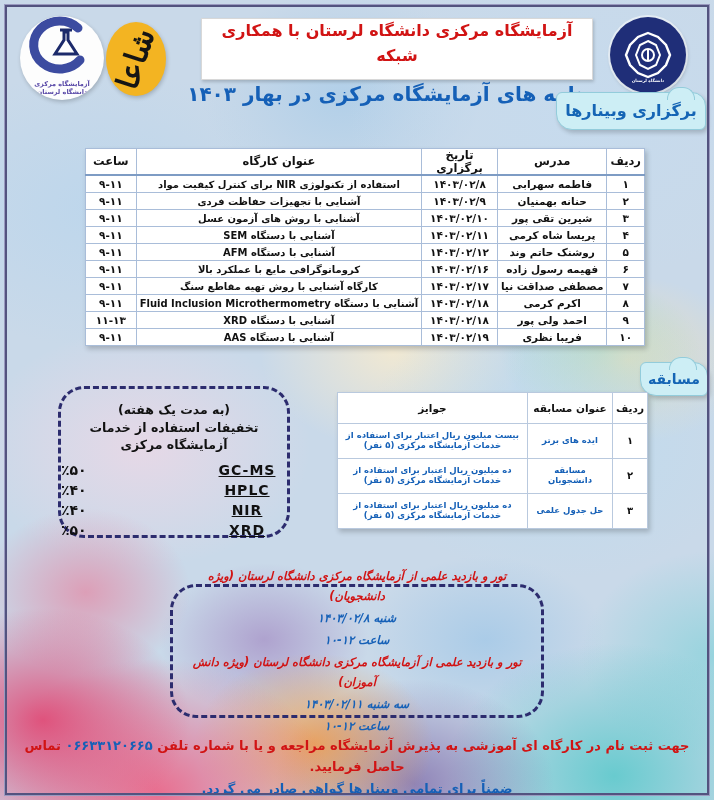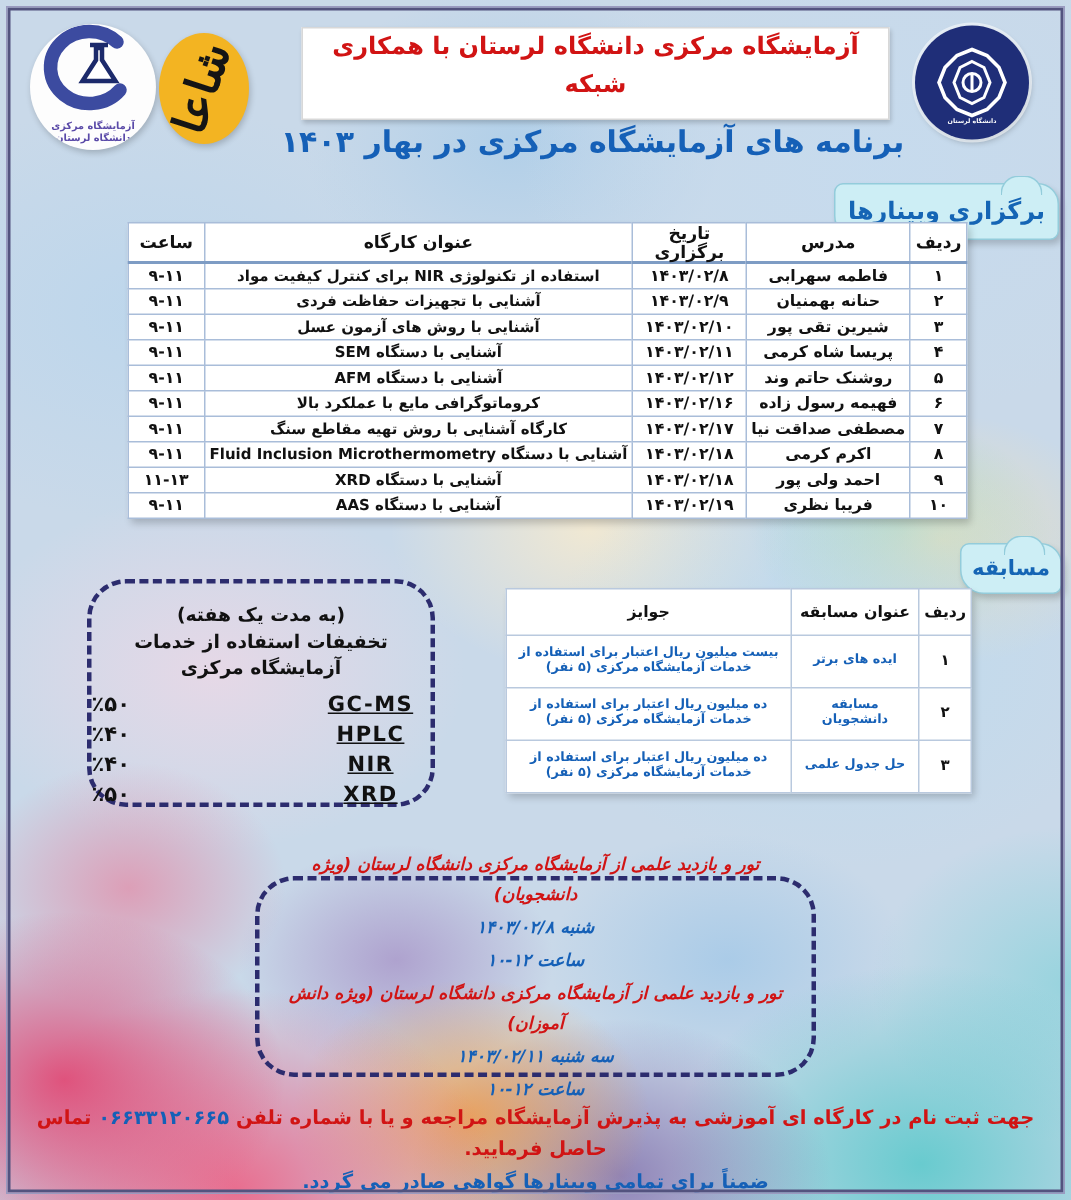"برگزاری وبینارها" .webinar-banner { top: 122px -> 92px }
